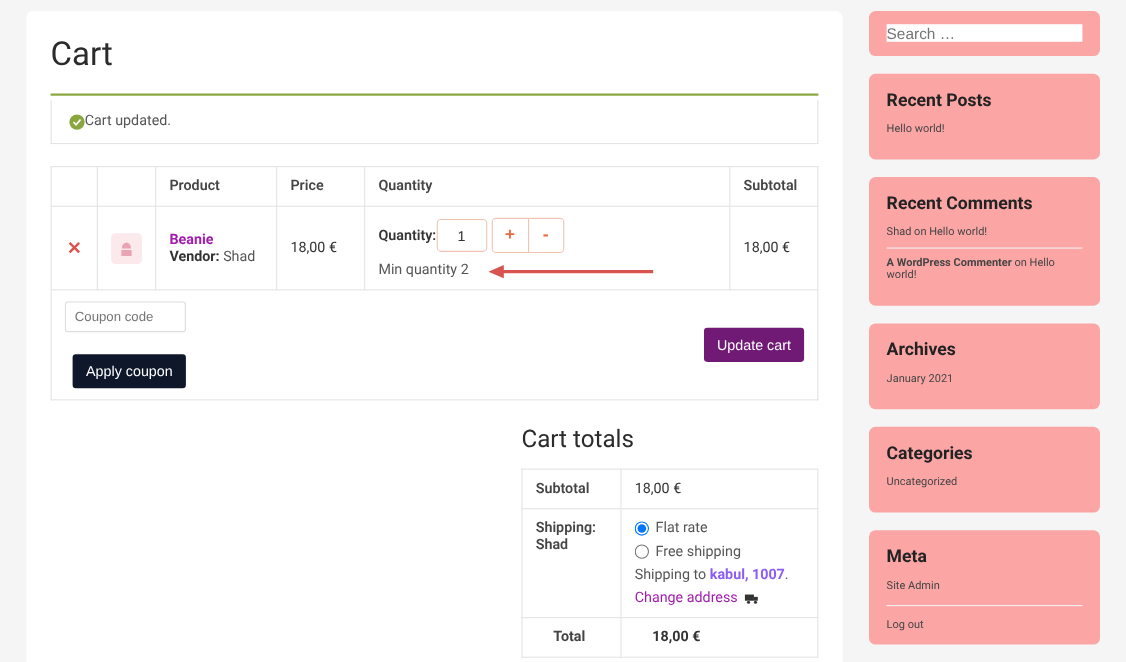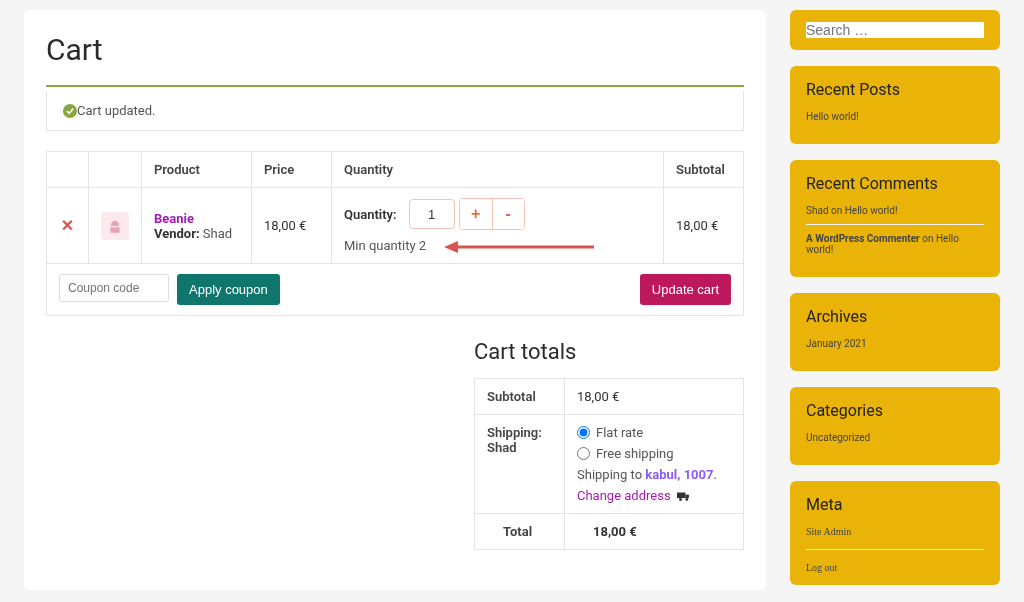"Search …" .widget { background: #eab308 -> #fca5a5 }
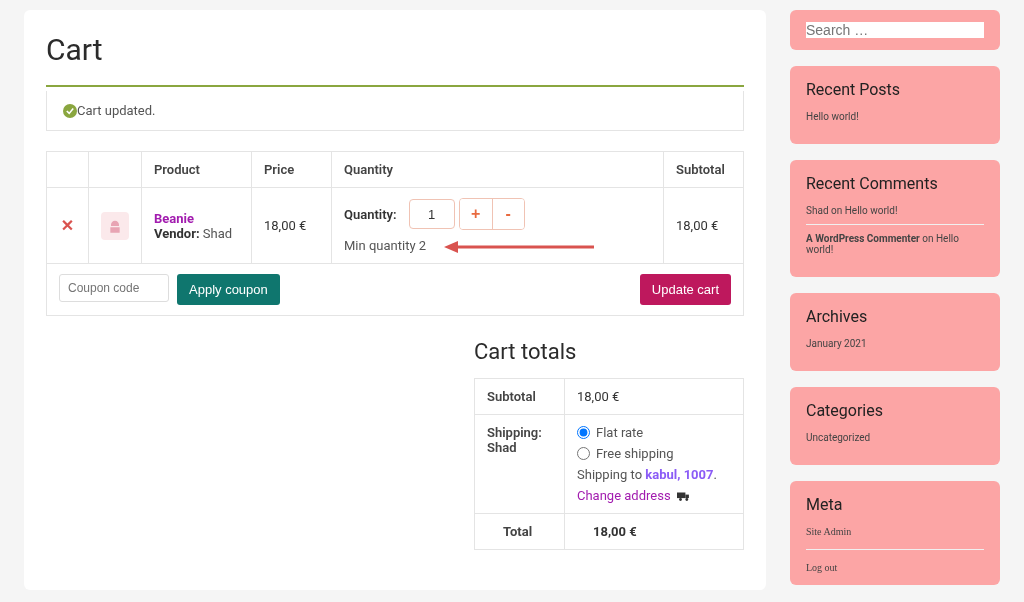"Recent Posts" .widget h3 { font-weight: 400 -> 700 }
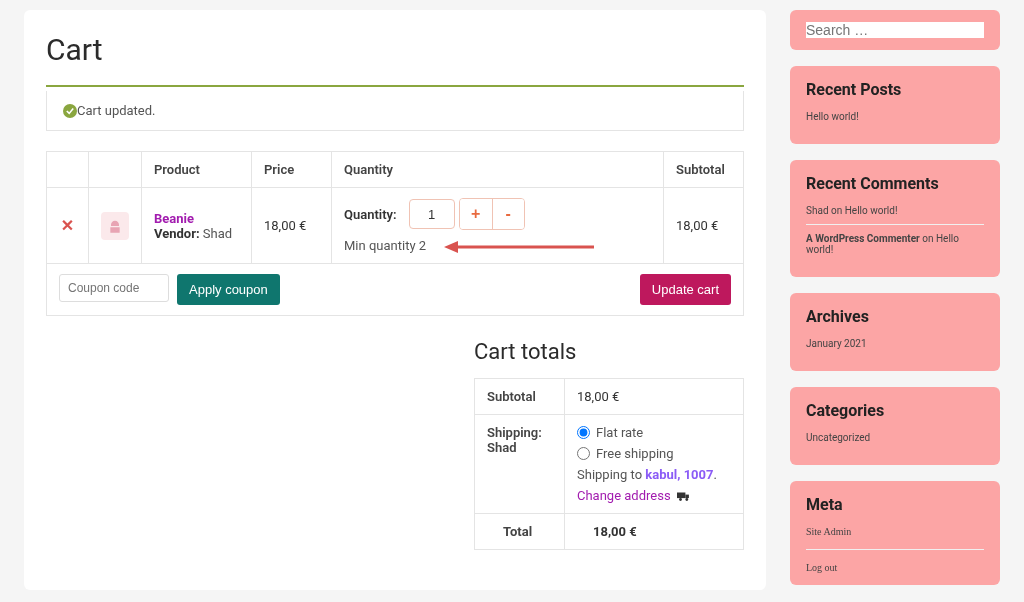"Quantity:" .qty-row { gap: 12px -> none }
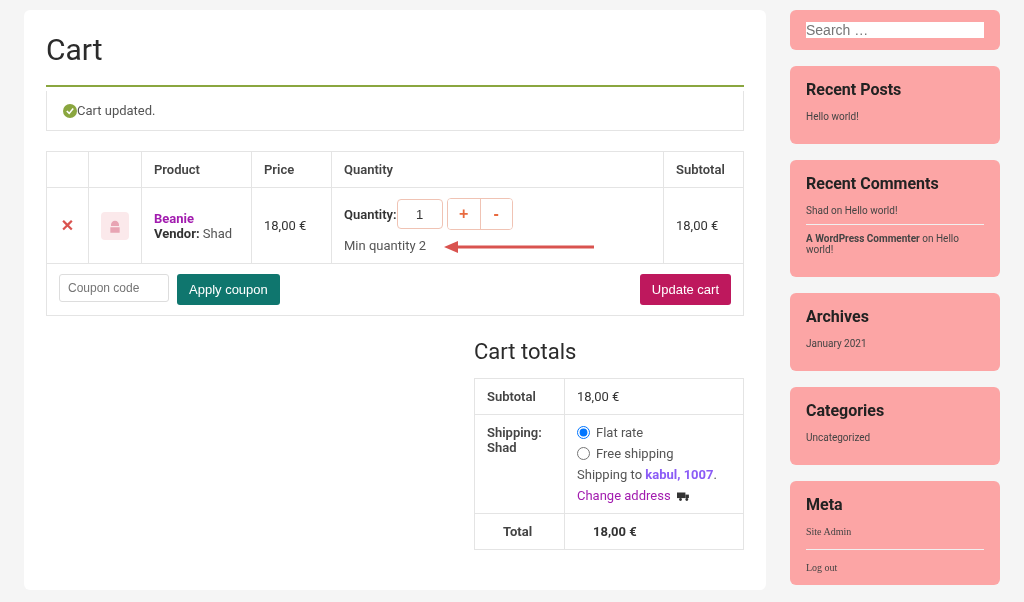"Coupon code" .coupon-wrap { align-items: flex-start -> flex-end; flex-direction: none -> column; gap: 8px -> 20px }
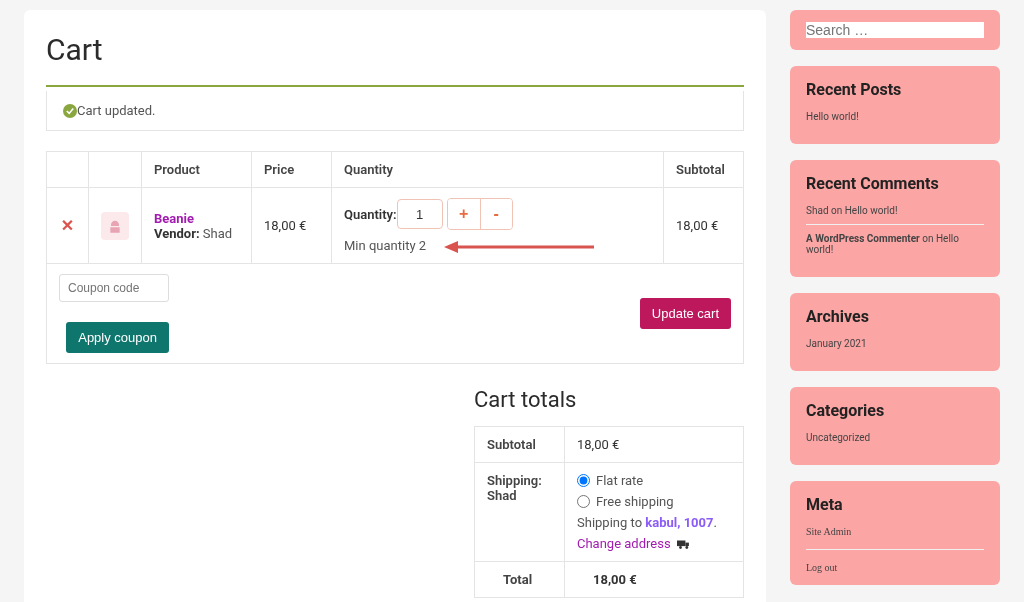"Update cart" .btn-orange-light { background: #be185d -> #701a75 }
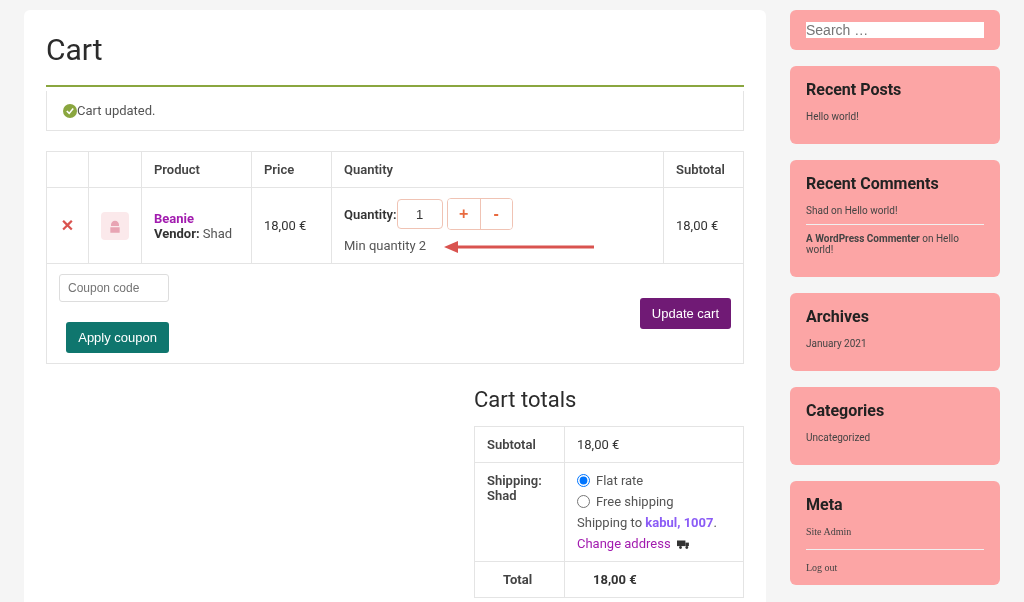"Apply coupon" .btn-orange { background: #0f766e -> #0f172a }
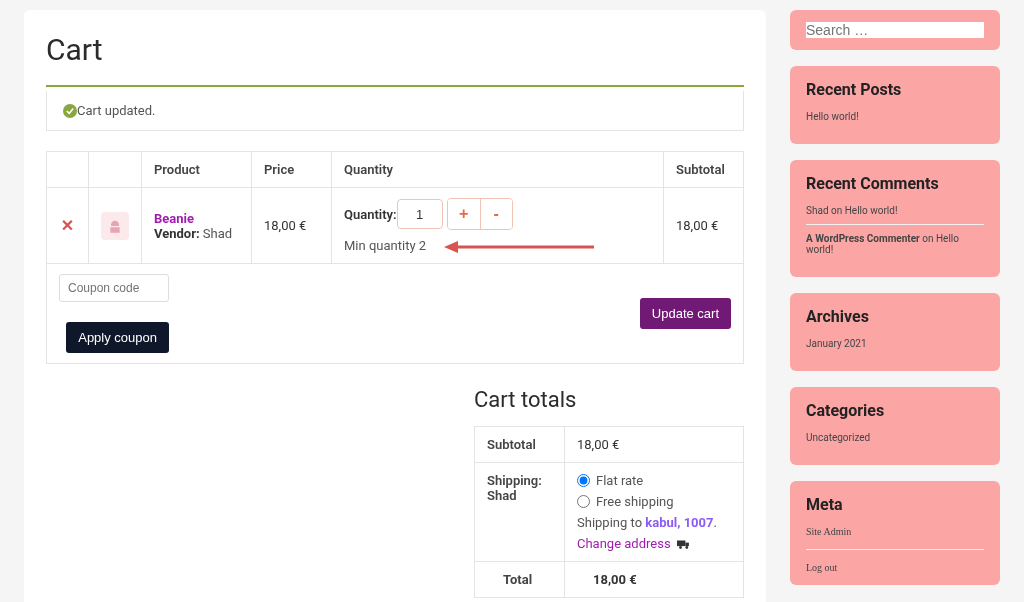"Site Admin" .meta-list li { font-family: Liberation Serif, serif -> none }
